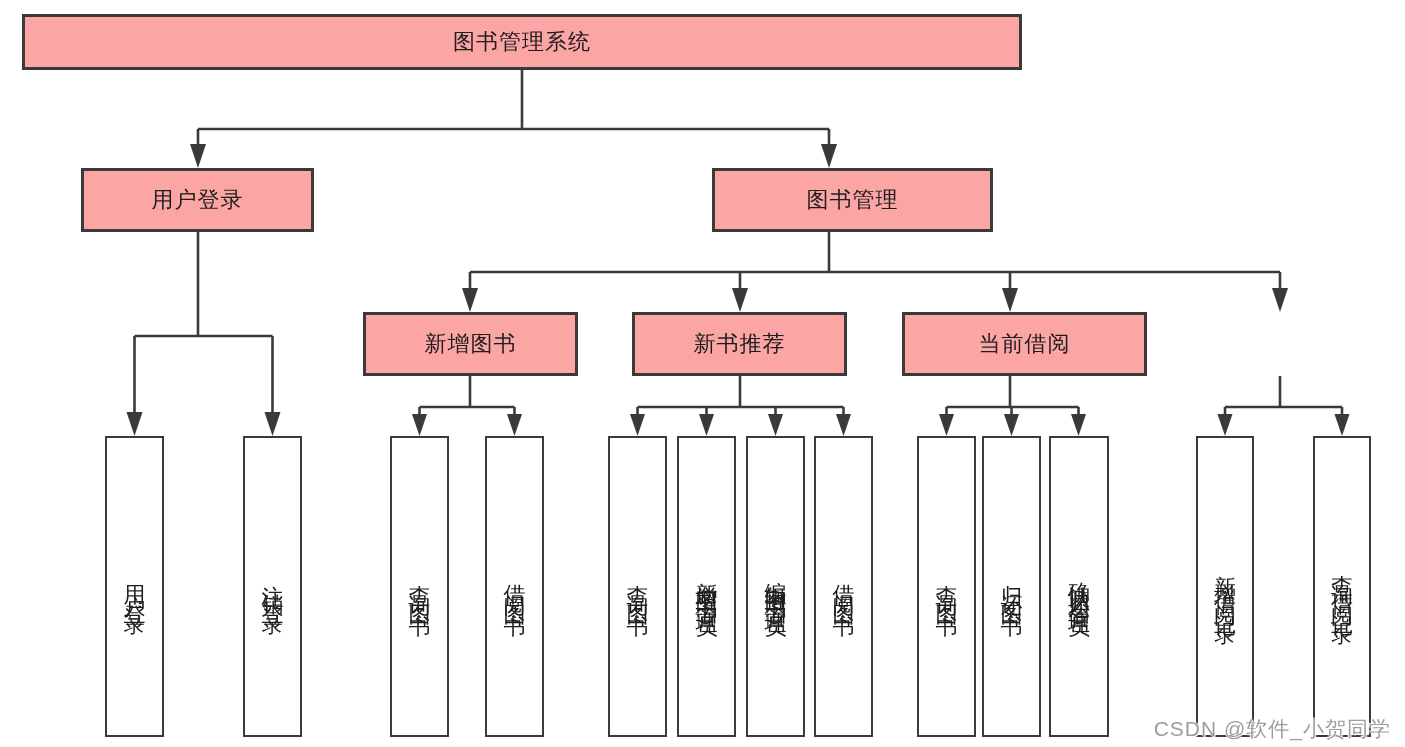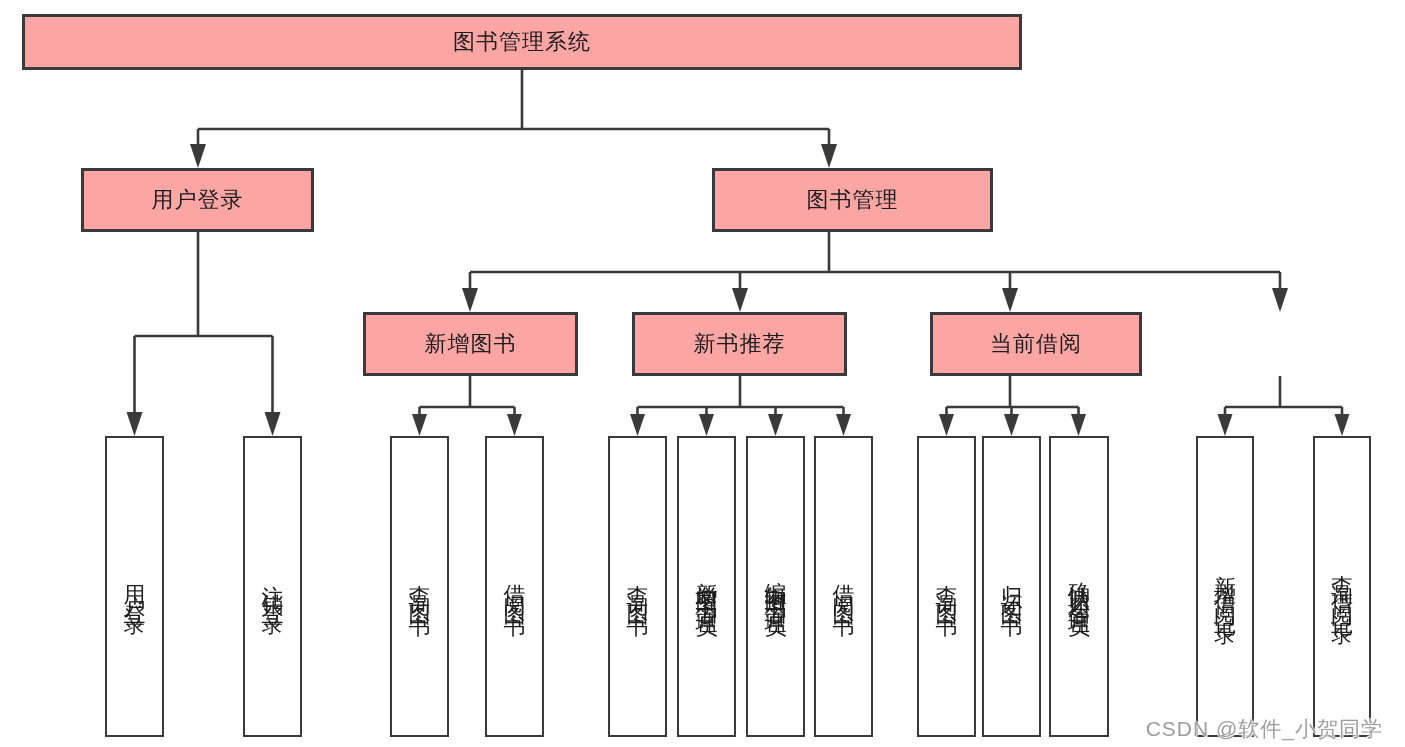"当前借阅" div.hbox { left: 930px -> 902px; width: 212px -> 245px }
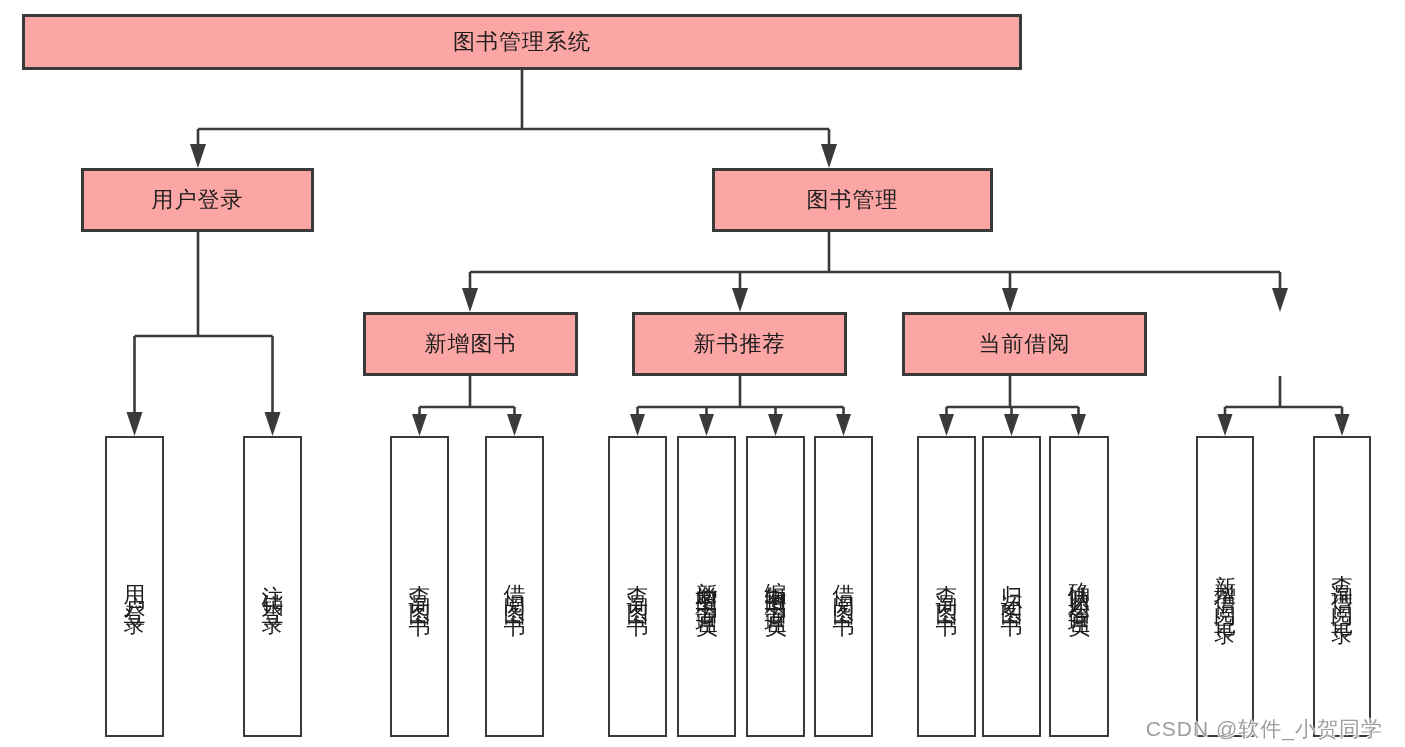"CSDN @软件_小贺同学" .watermark { right: 22px -> 14px }
